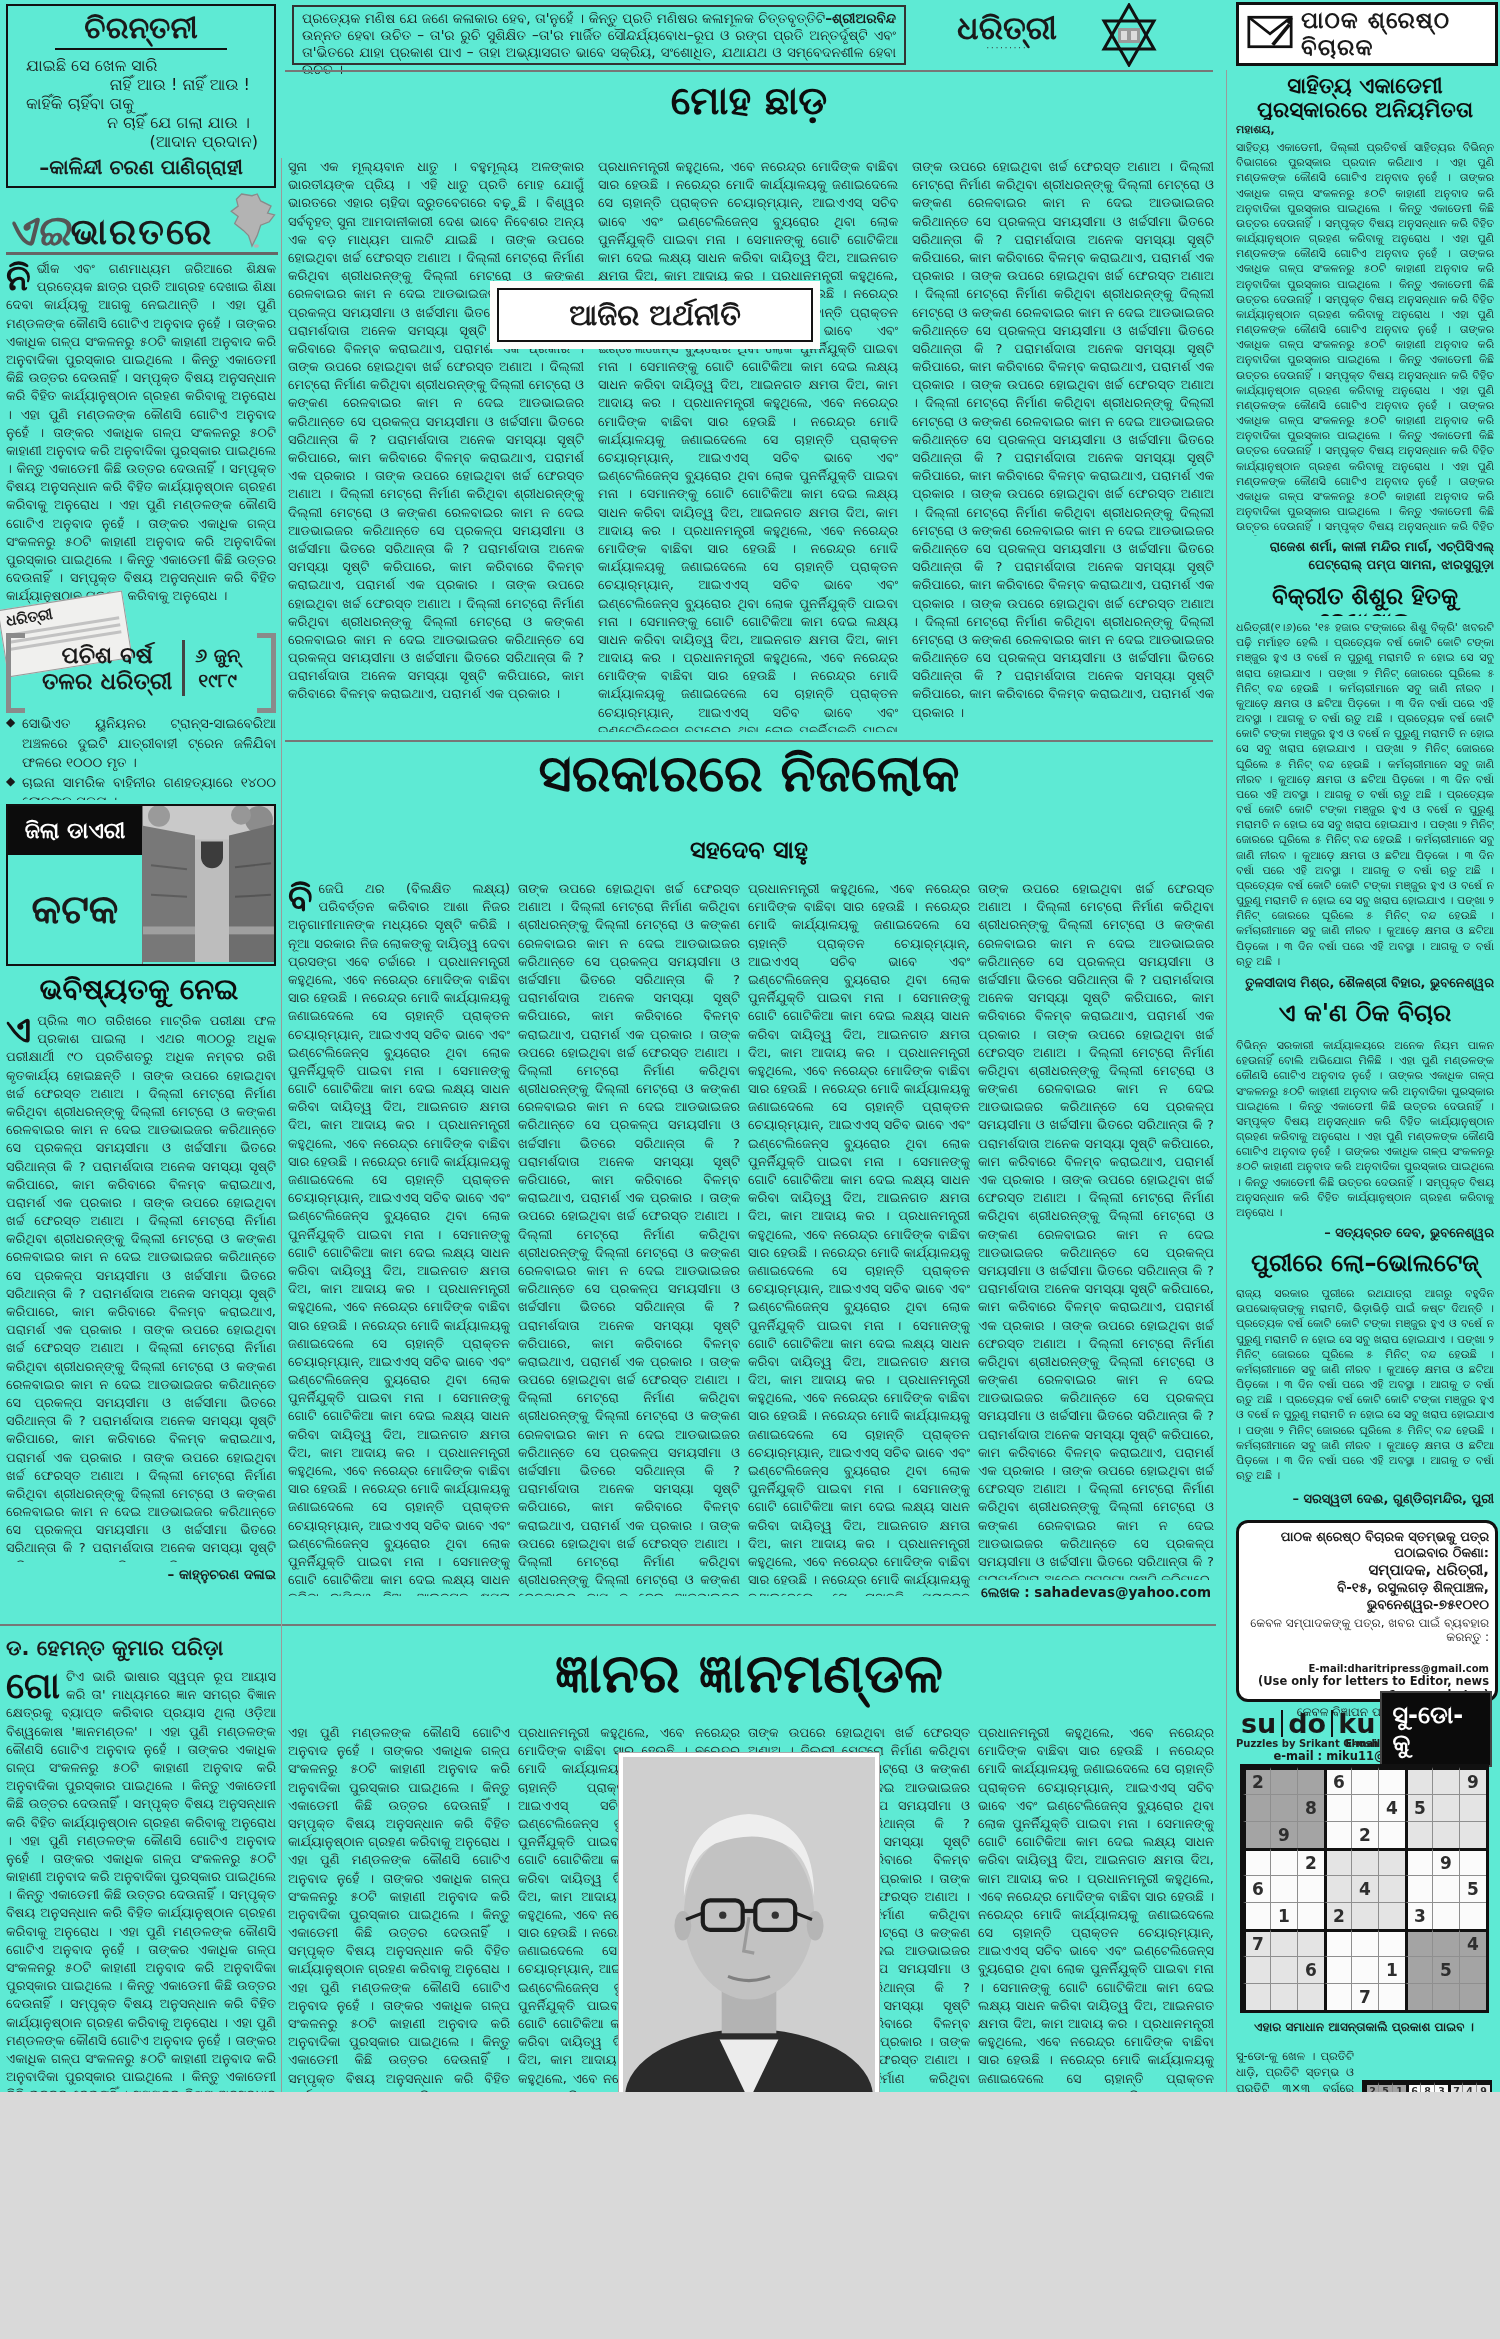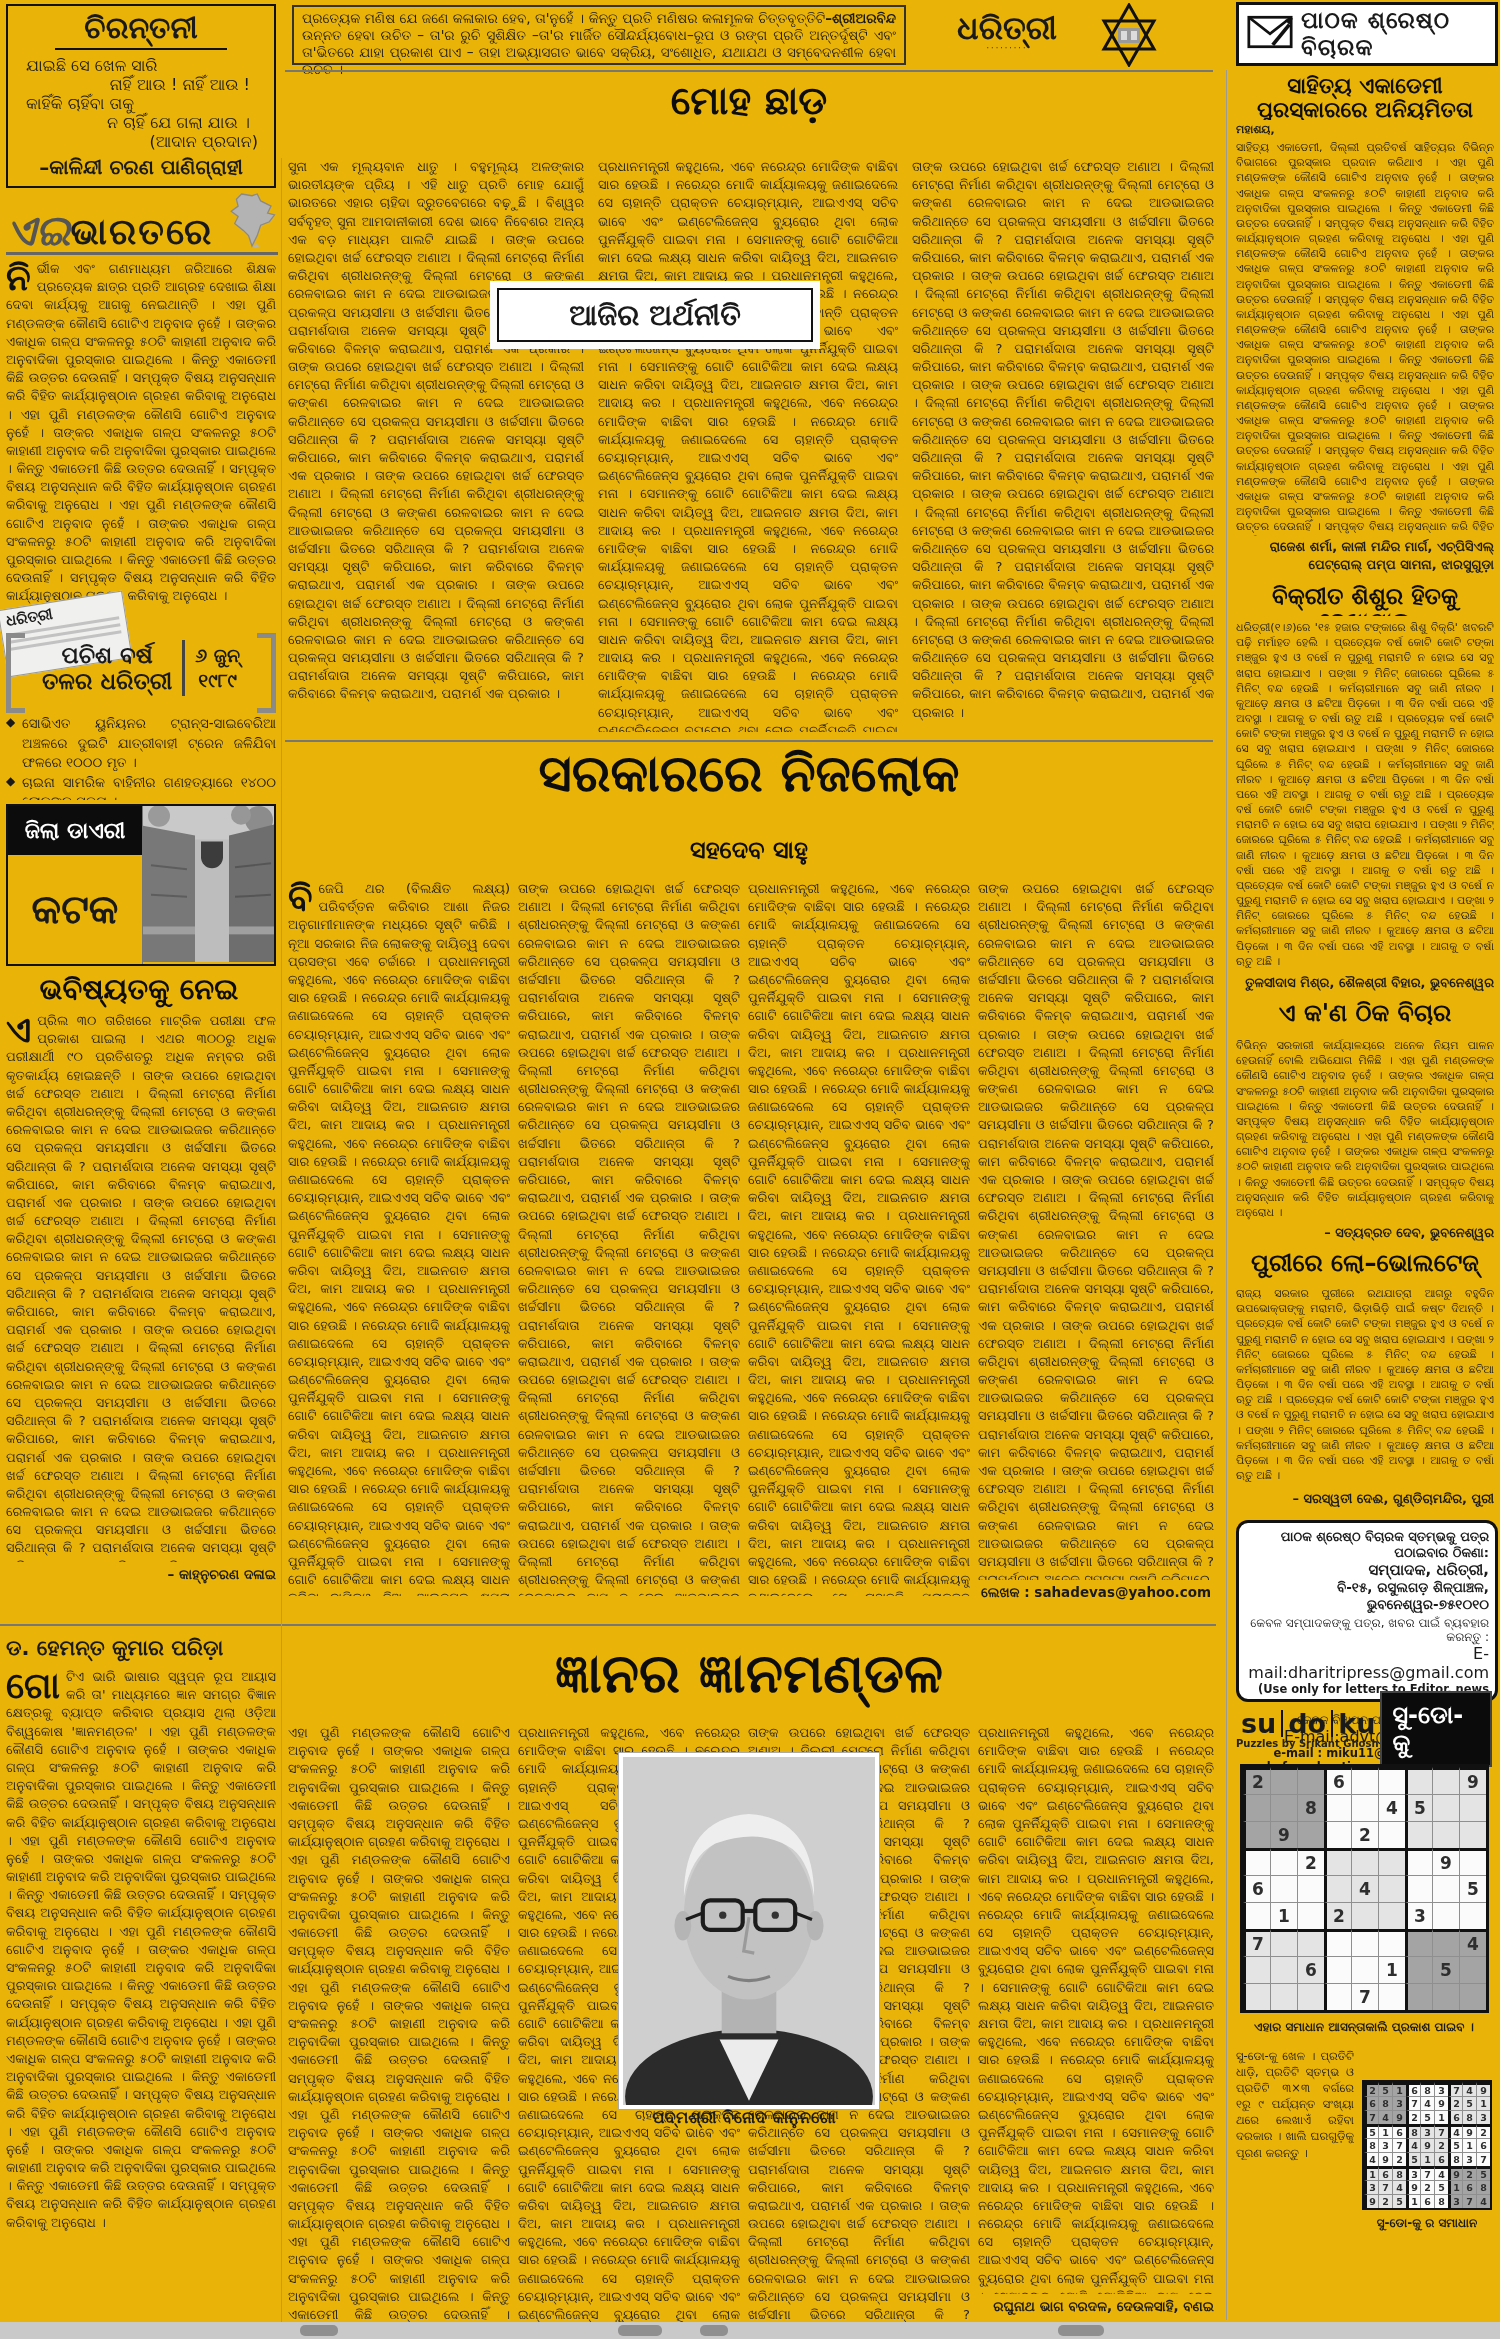"ଚିରନ୍ତନୀ" #page { background: #eab308 -> #5eead4; height: 2339px -> 2092px }
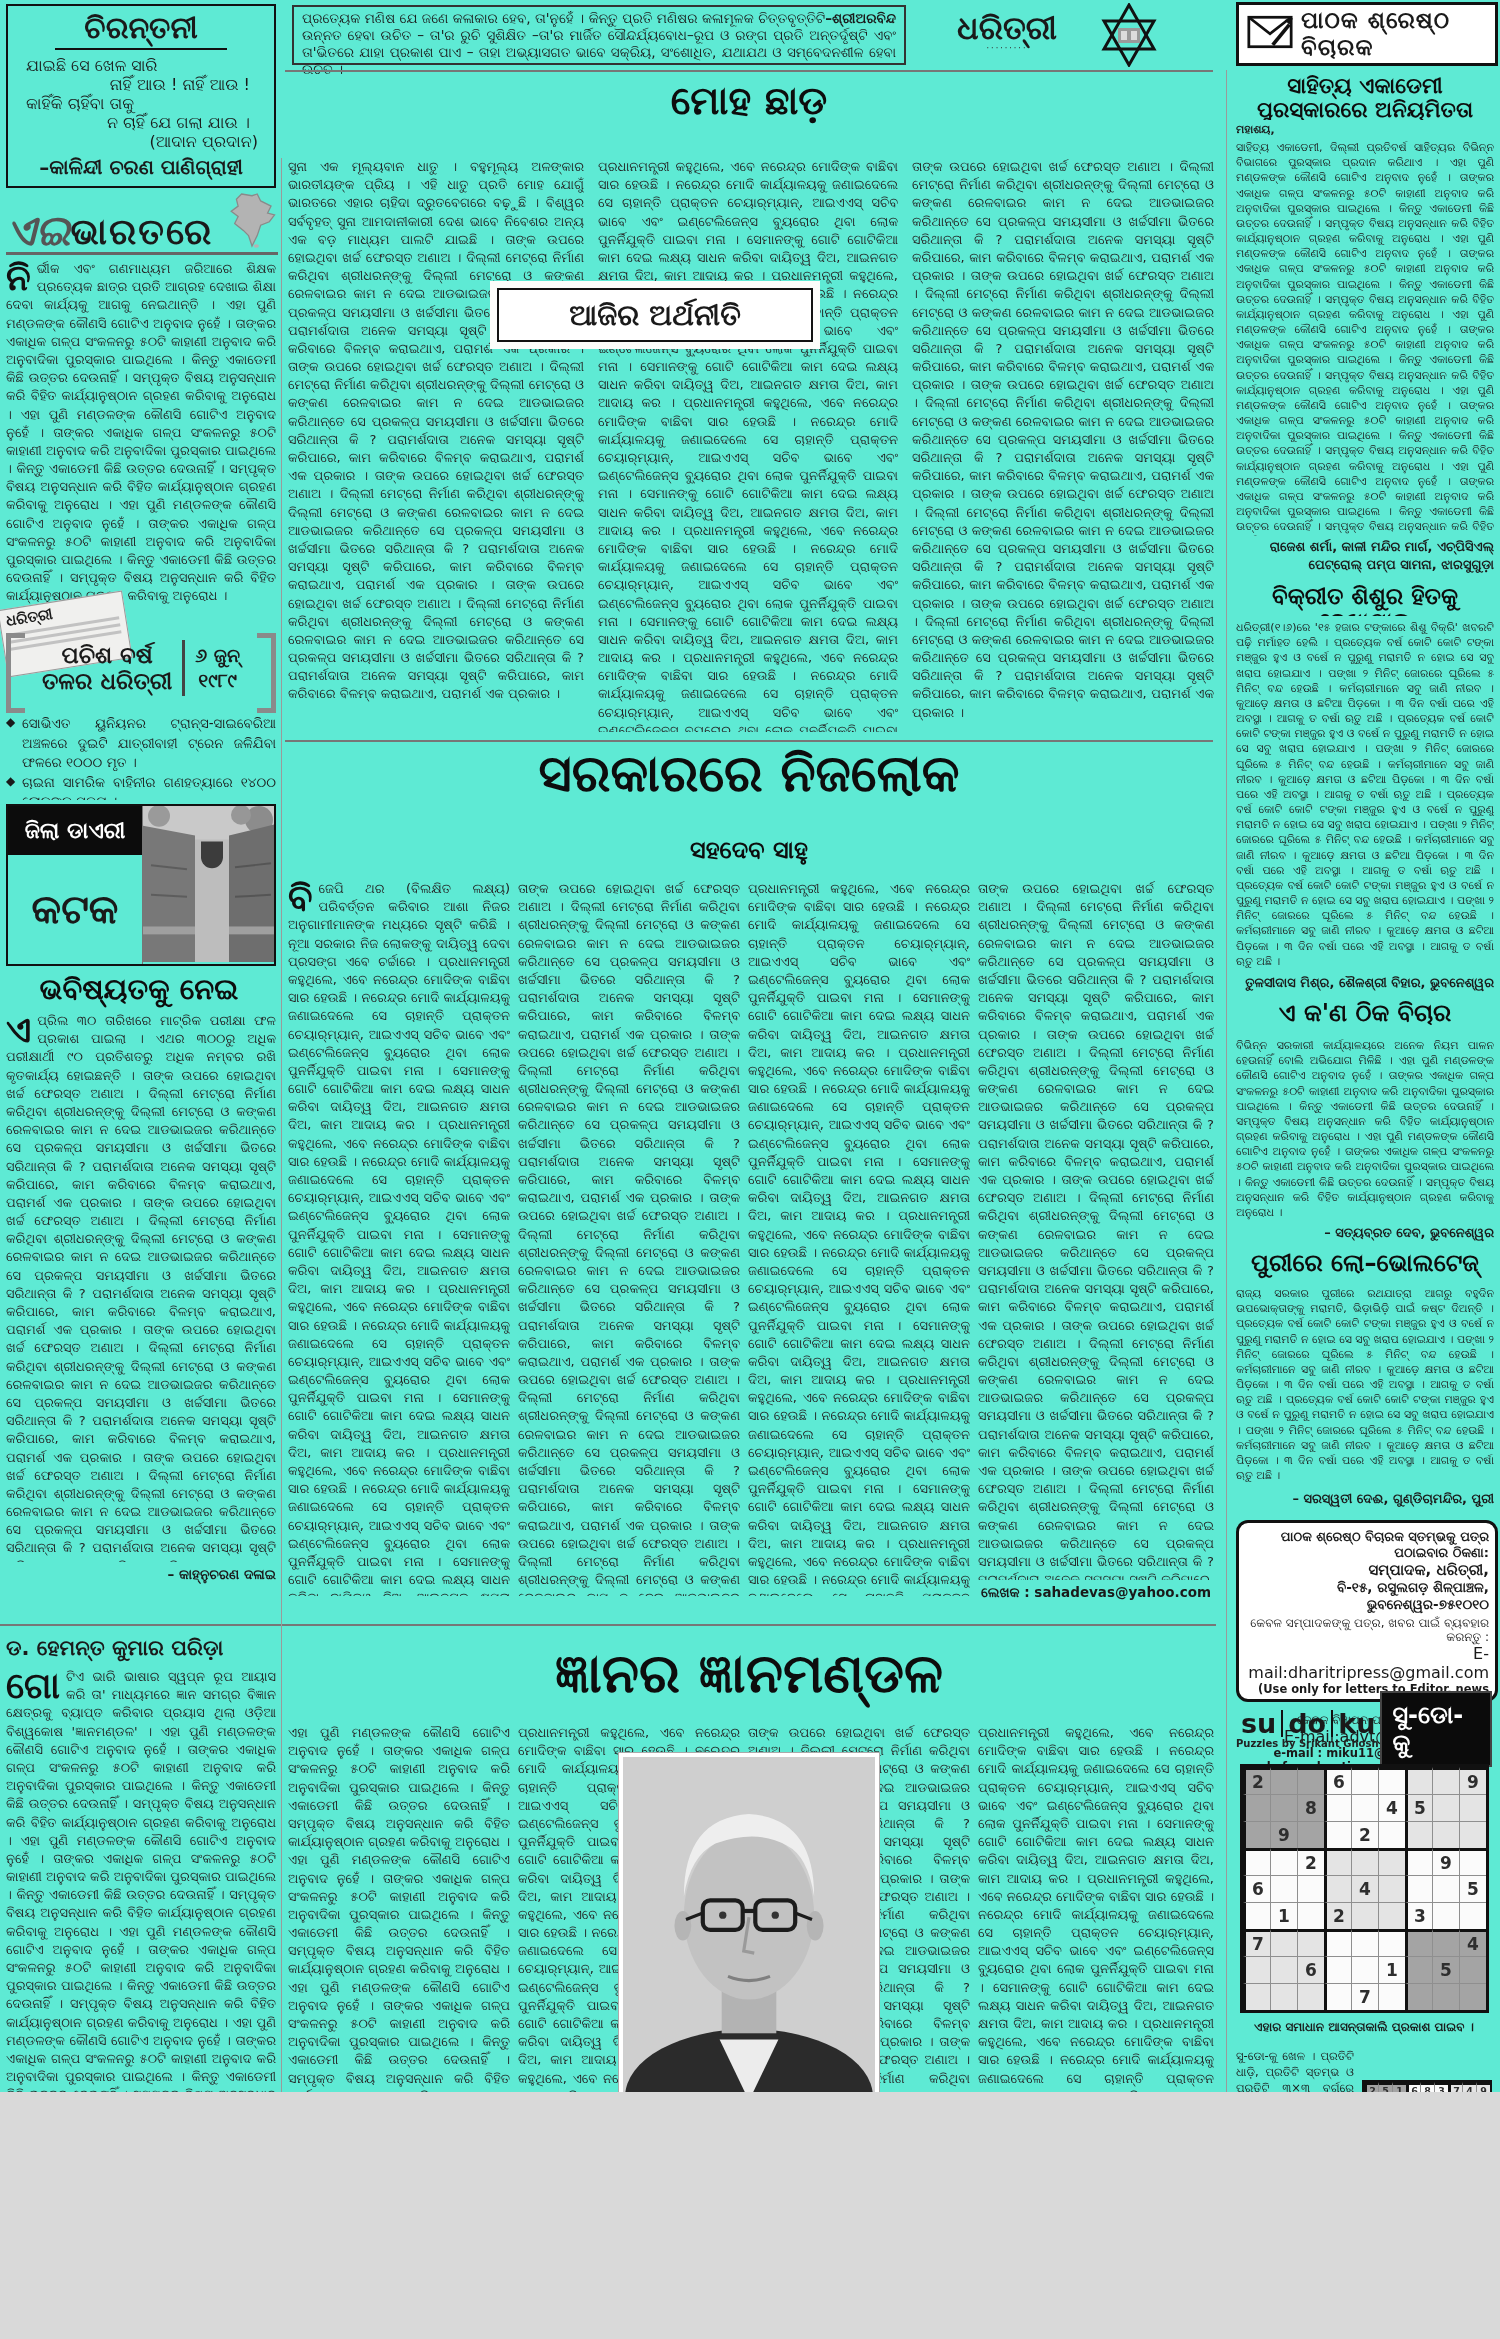"E-mail:dharitripress@gmail.com" .addr-box .am { font-size: 16px -> 10px; font-weight: normal -> bold; margin-top: none -> 19px }
